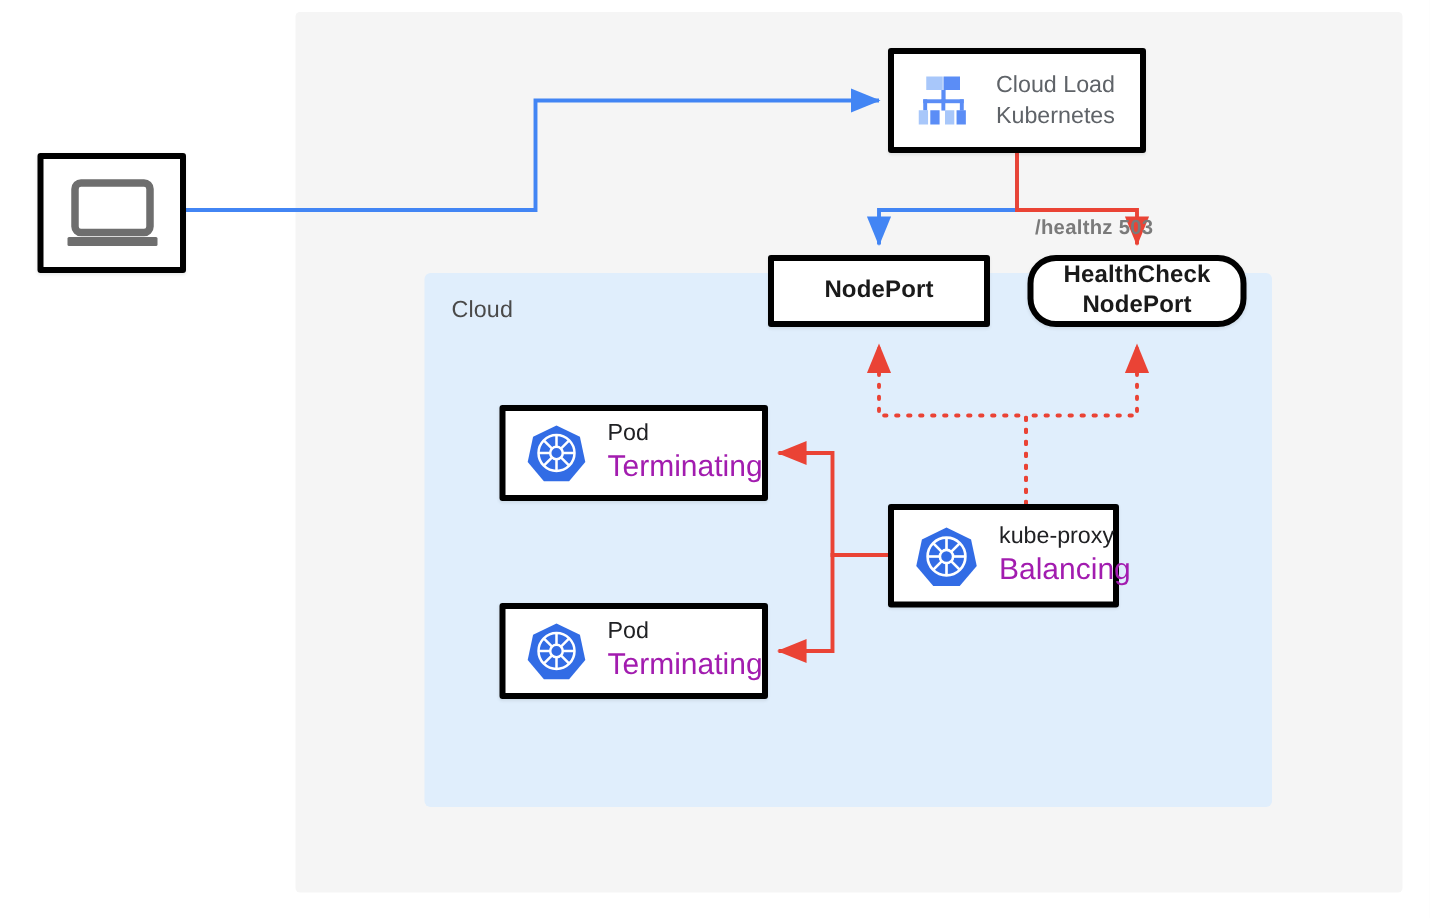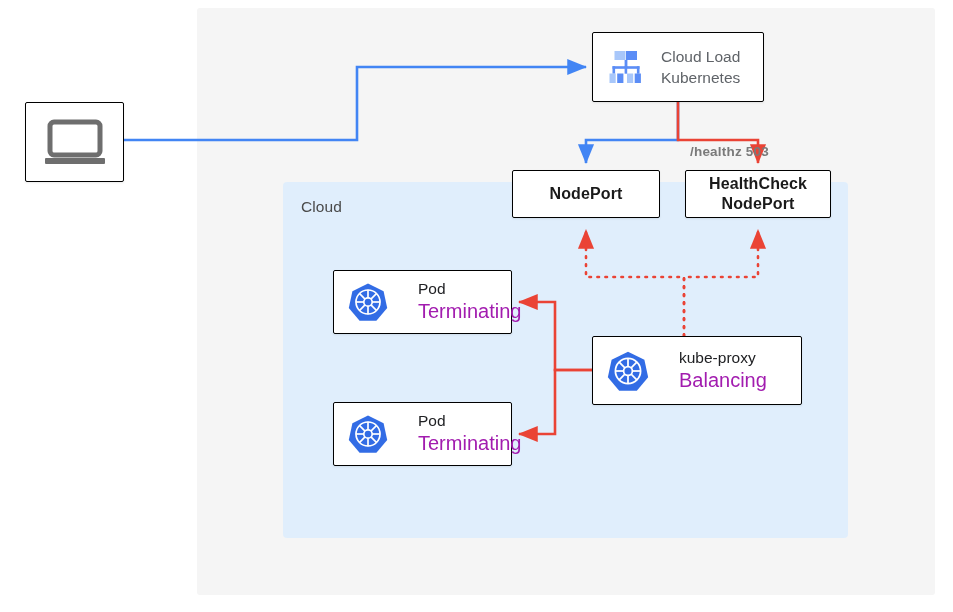"Cloud Load" .card { border: 1px solid #000000 -> 4px solid #000000 }
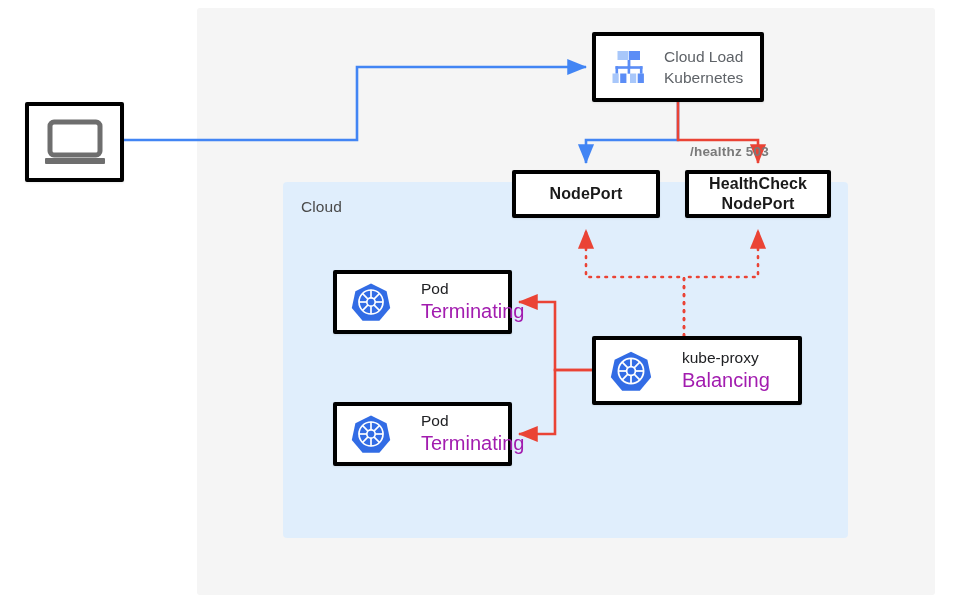"HealthCheck" .hcnodeport-box { border-radius: none -> 19px }
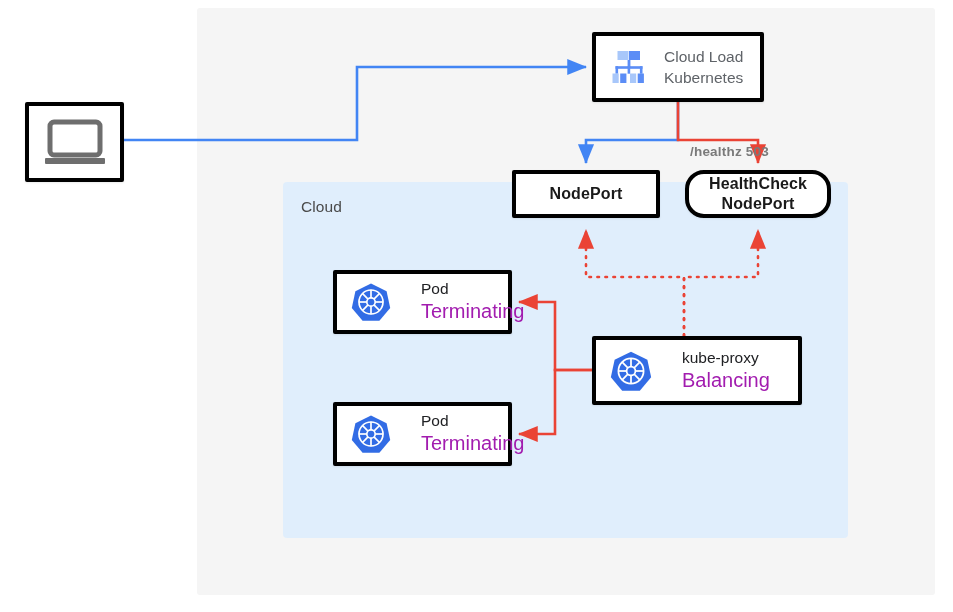"Pod" .k8s-textwrap { margin-left: 30px -> 14px }
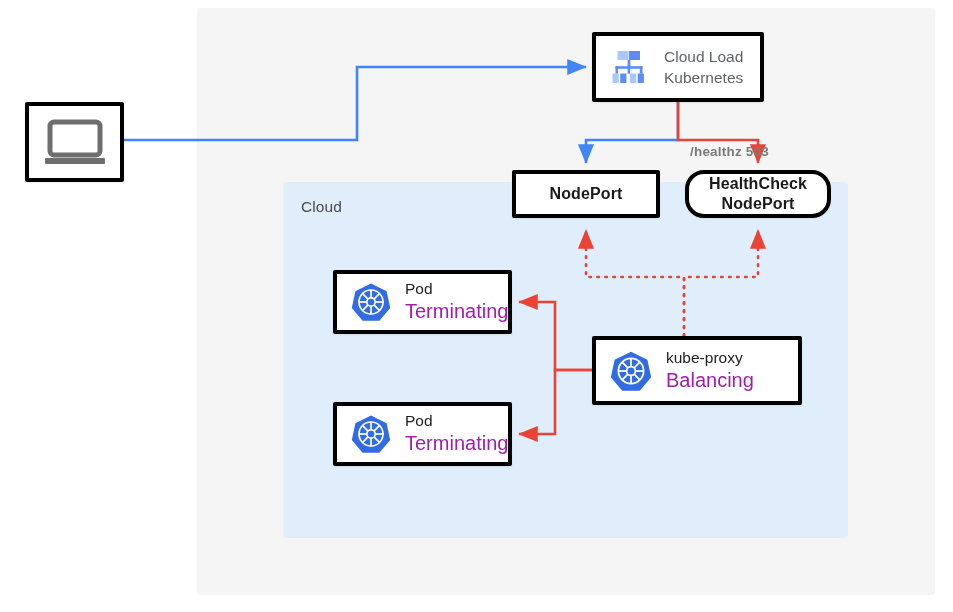"kube-proxy" .kproxy { width: 210px -> 154px }
